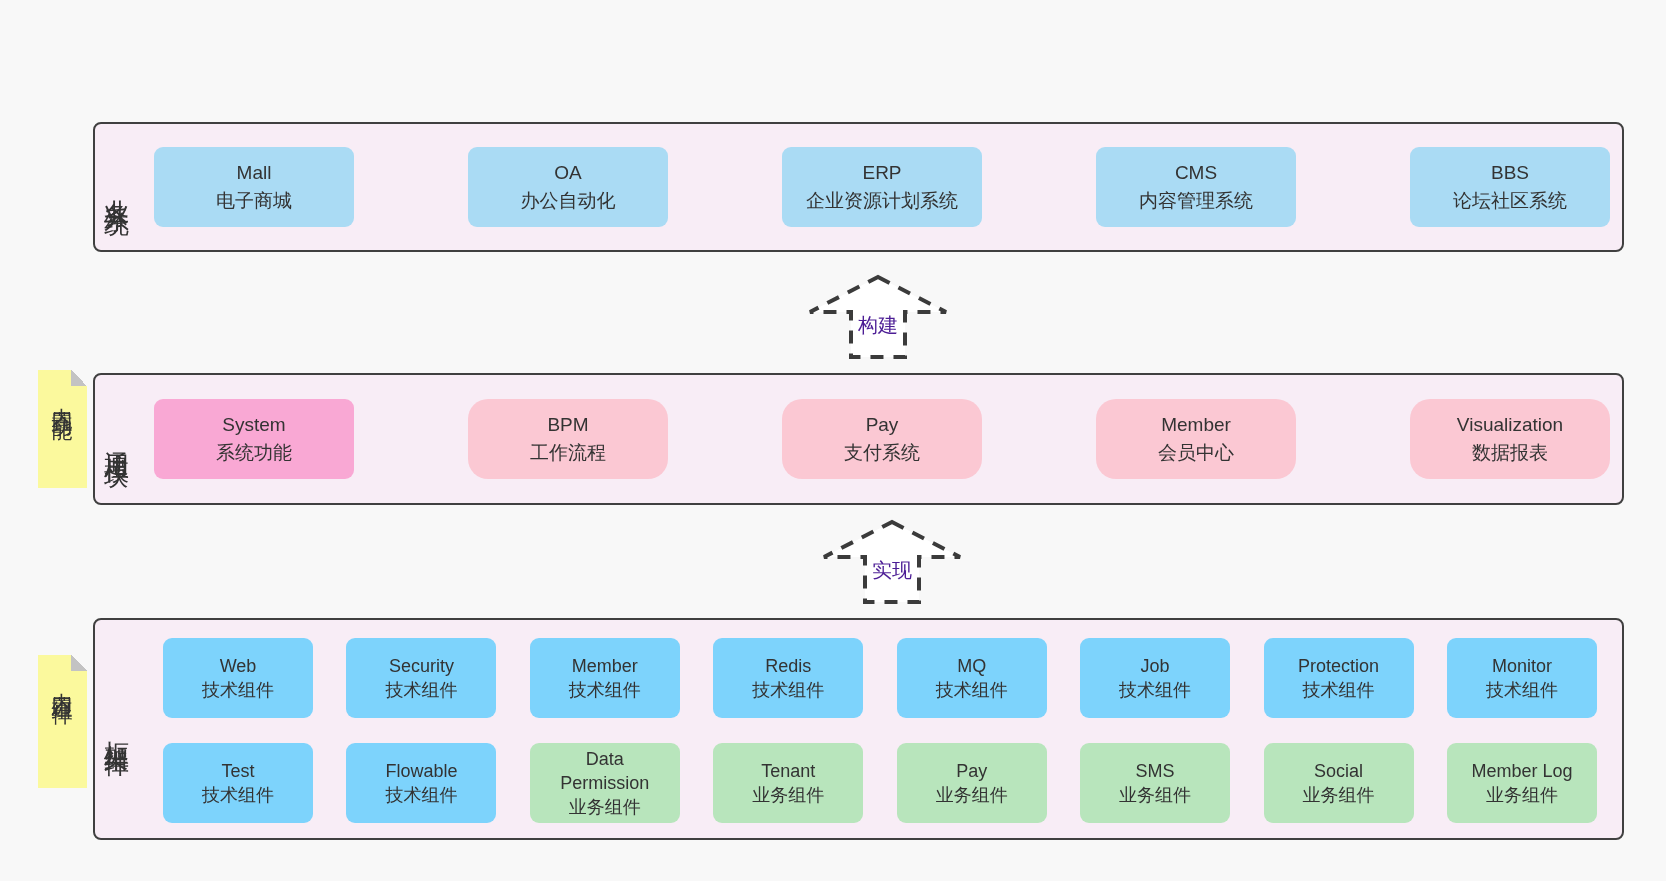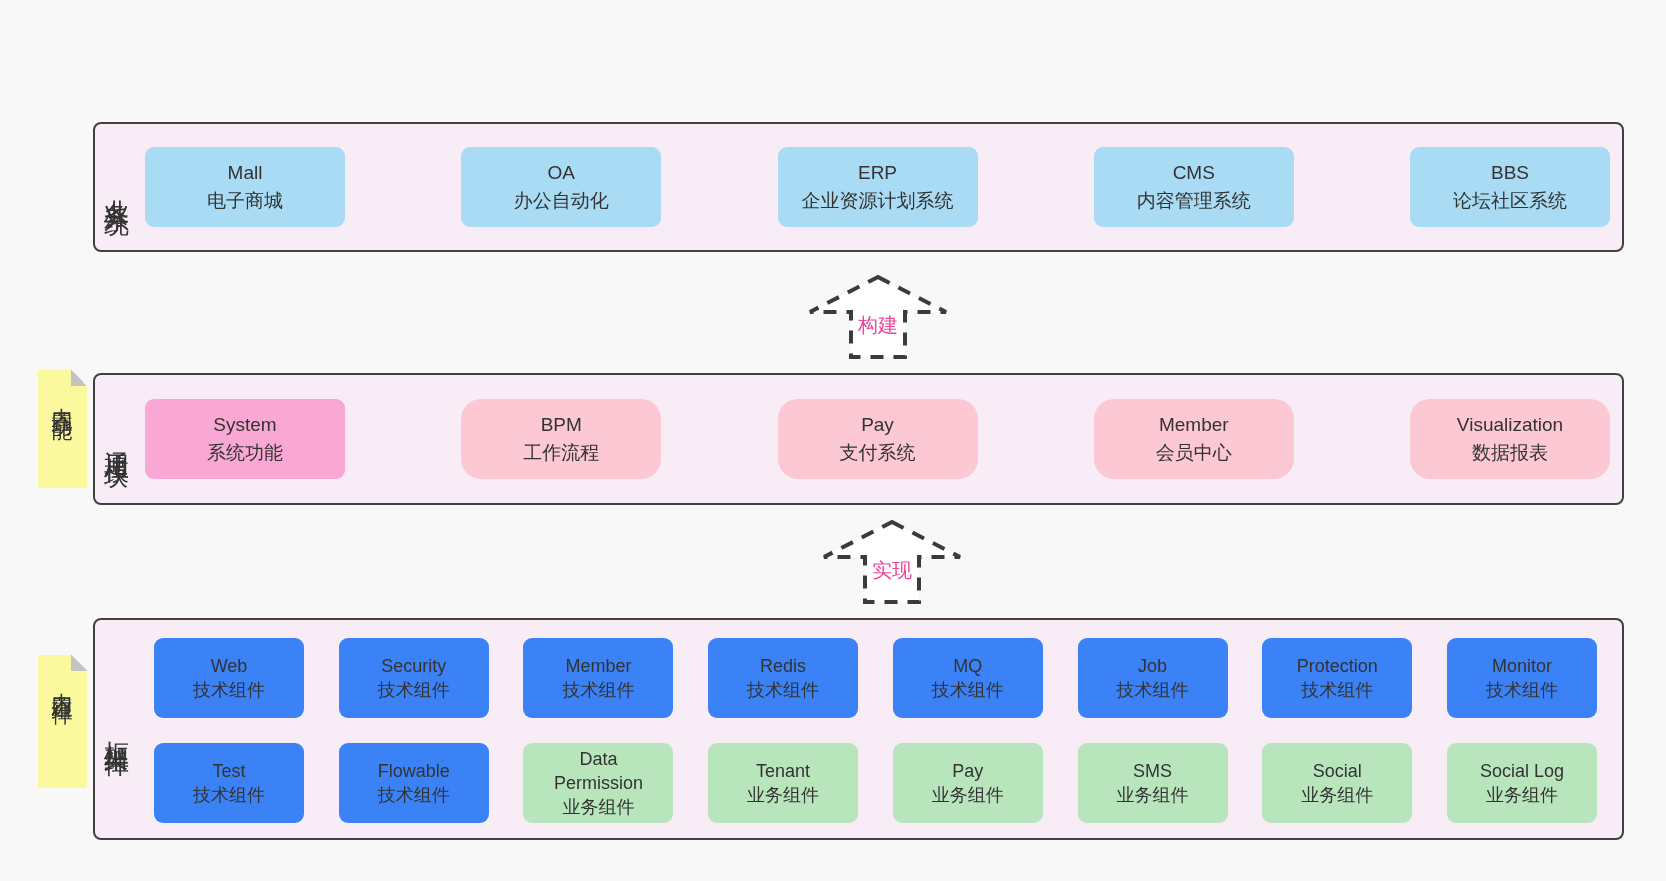"Mall" .band-row { margin-left: none -> 9px }
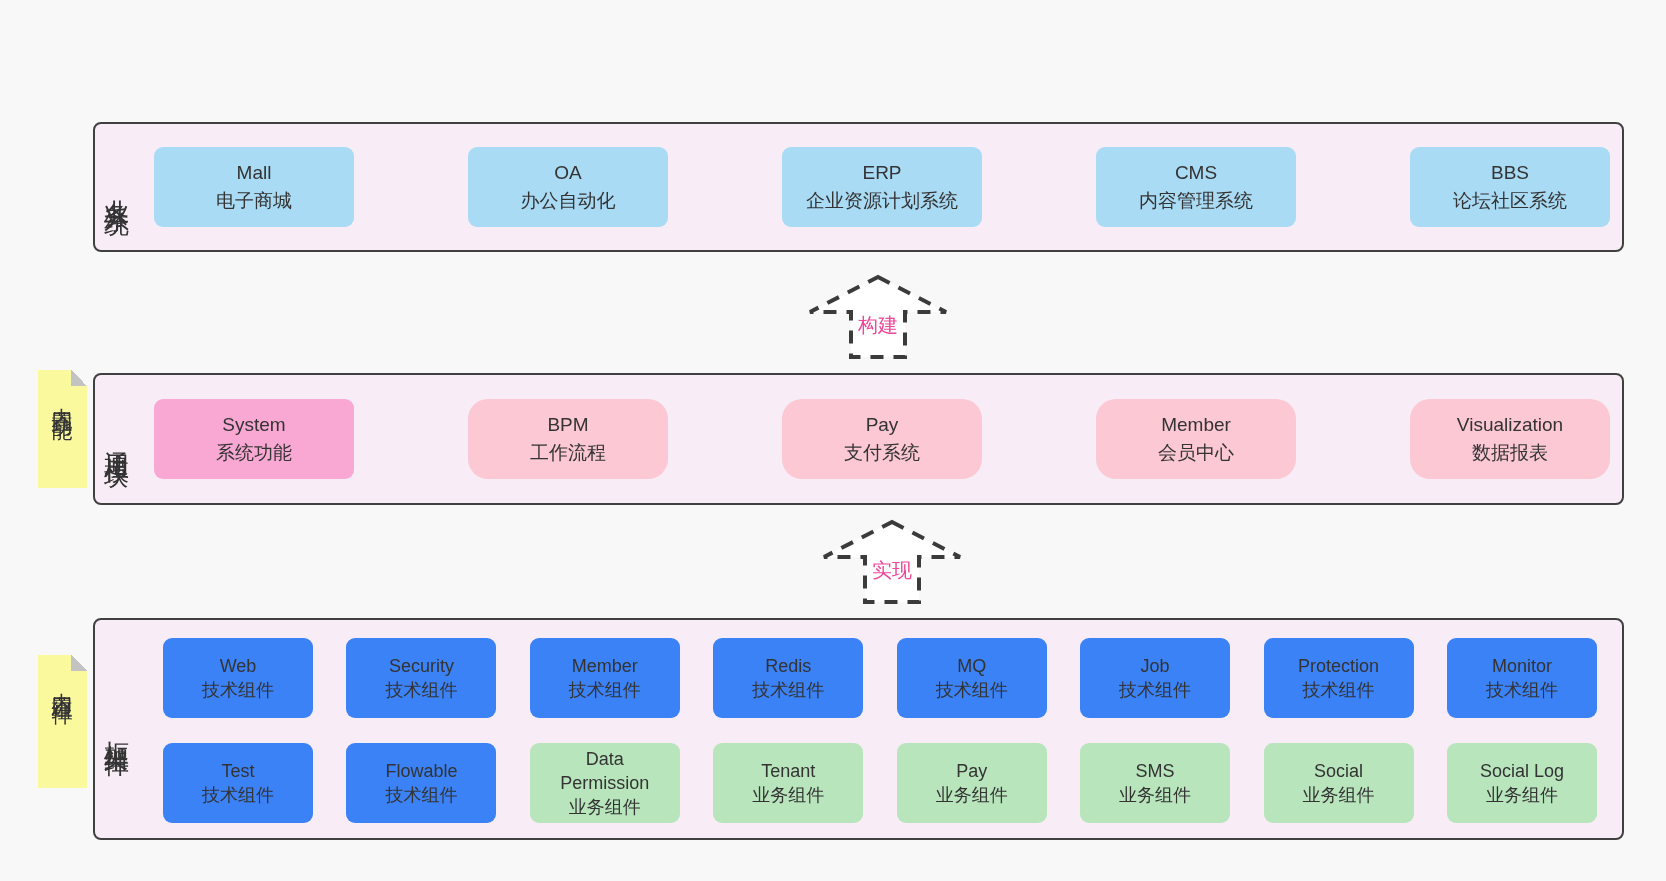"构建" .arrow-label { color: #ec4899 -> #4c1d95 }
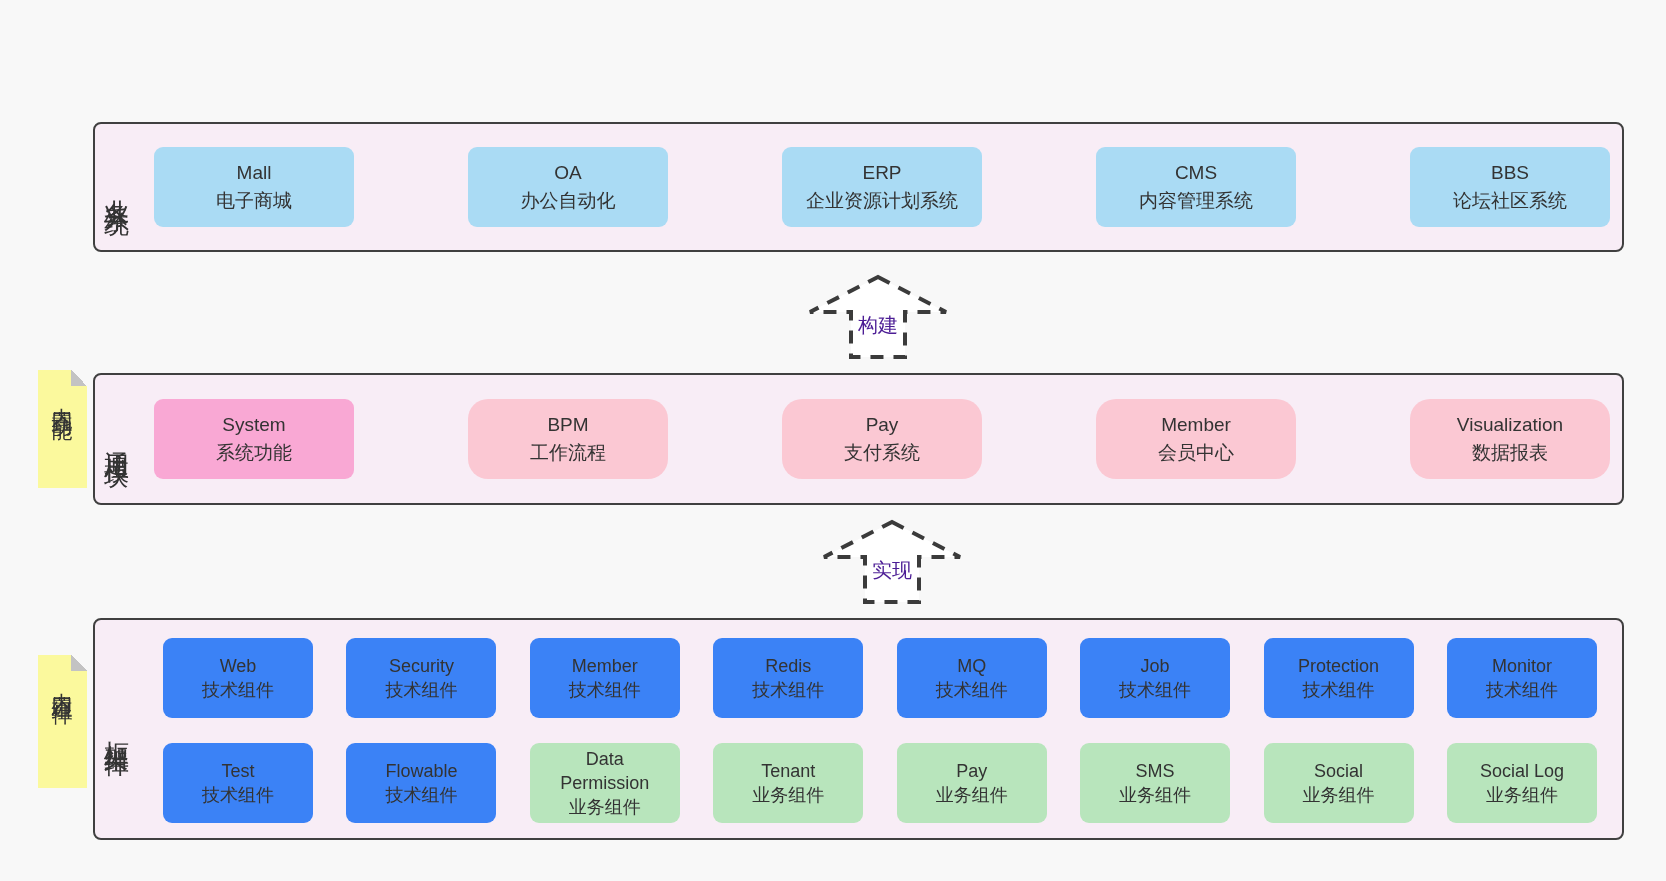"Web" .c-green { background: #3b82f6 -> #7dd3fc }
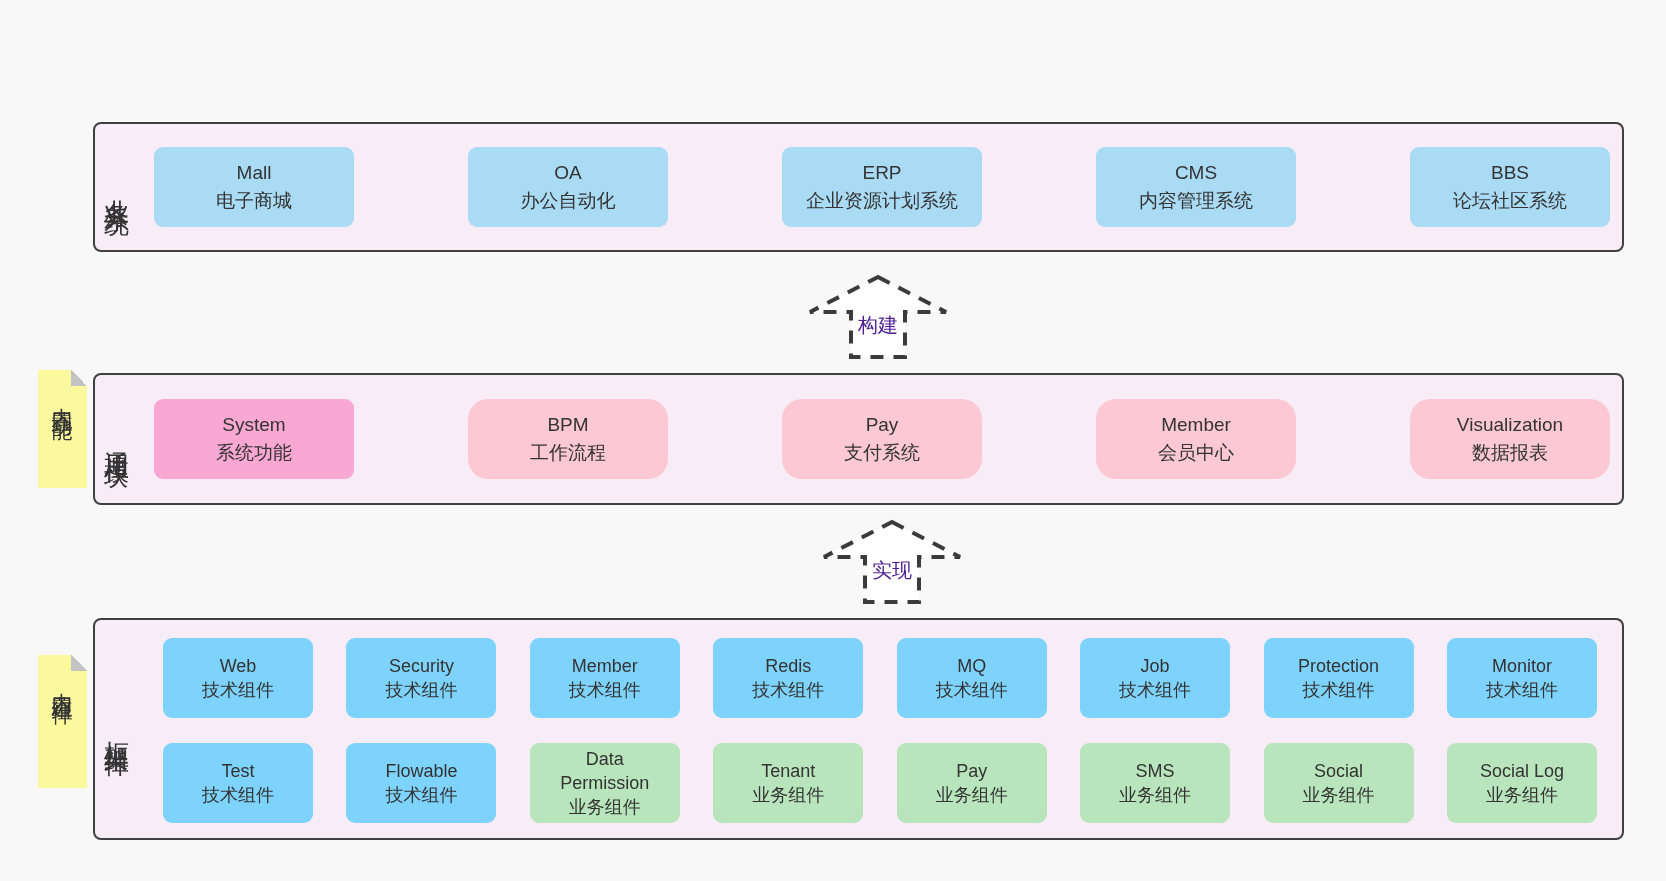"Social Log" div.en { text: Social -> Member }
